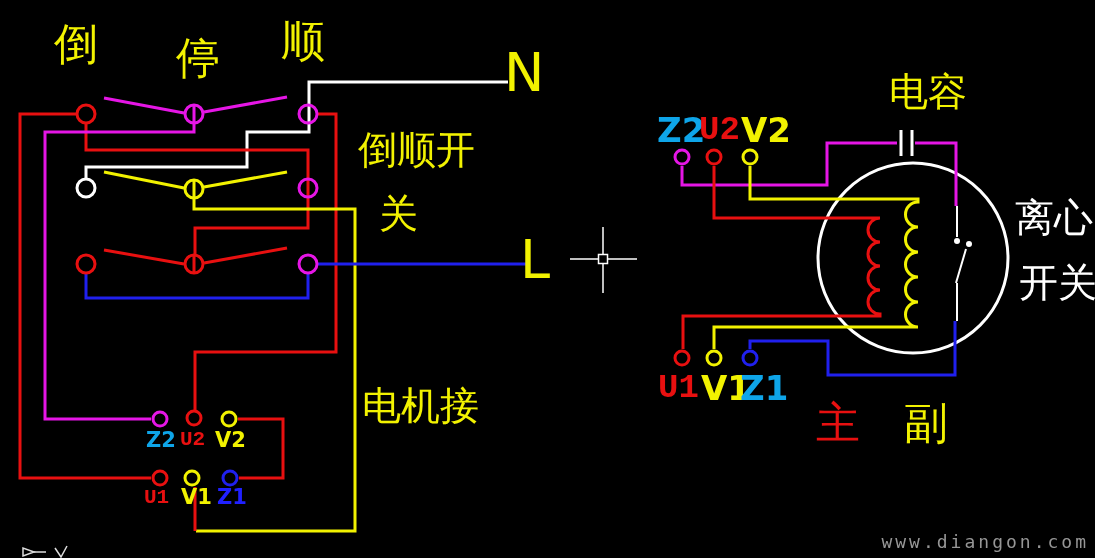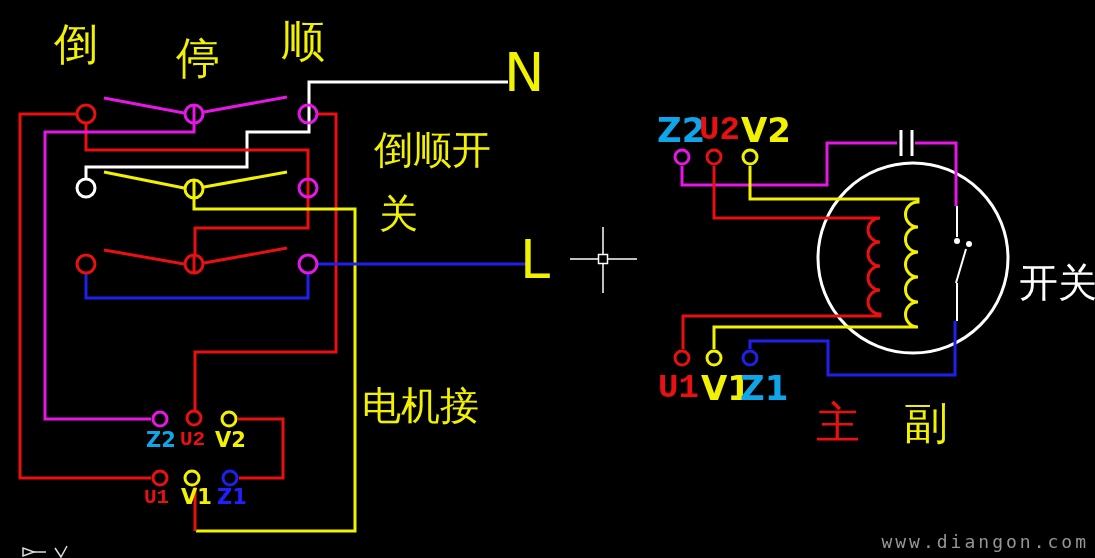"电容" div.lbl { html: none -> <div>电容</div> }
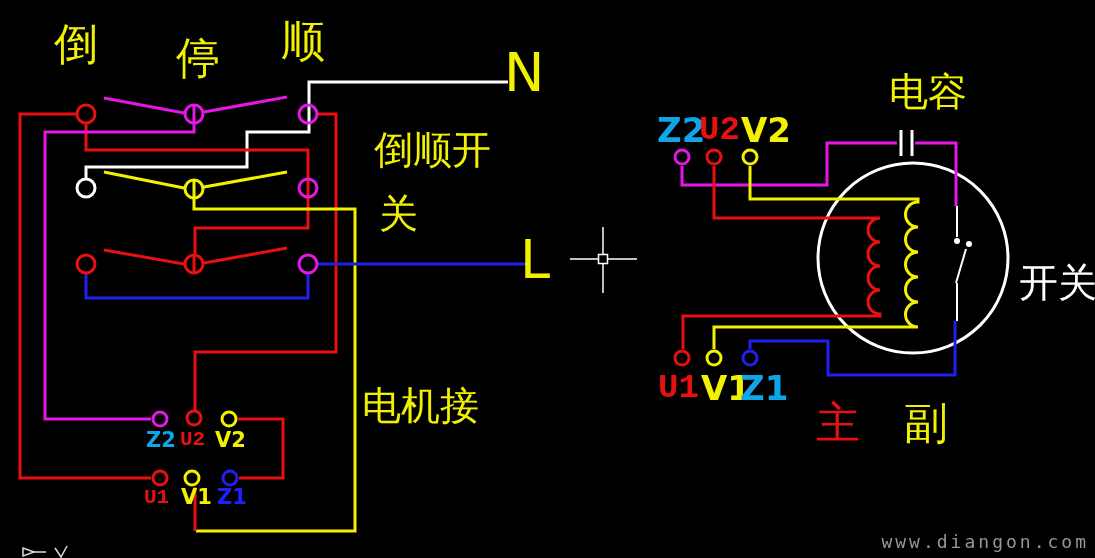"倒顺开" div.lbl { left: 374px -> 358px }
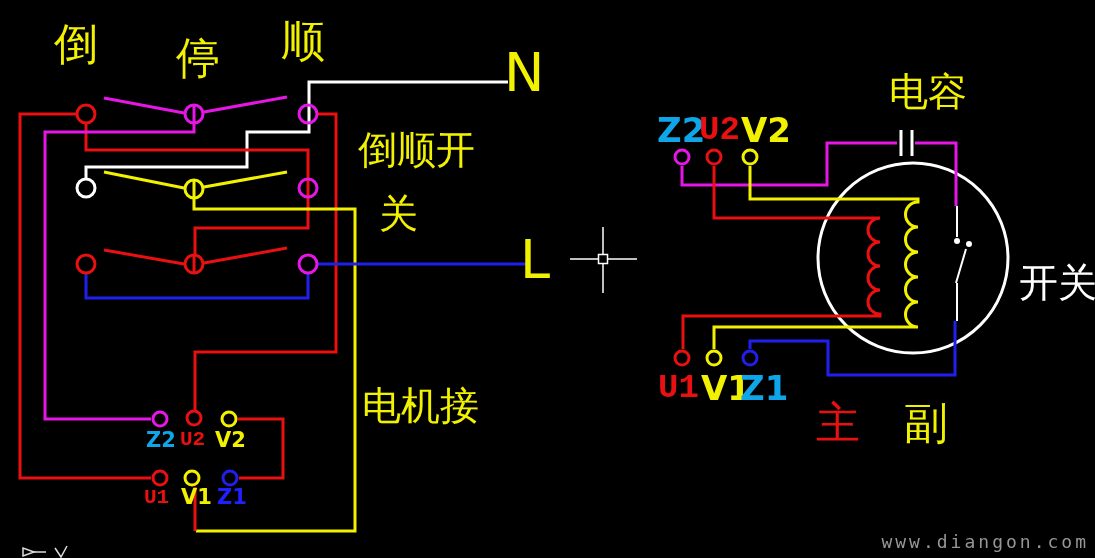"离心" div.lbl { html: none -> <div>离心</div> }
